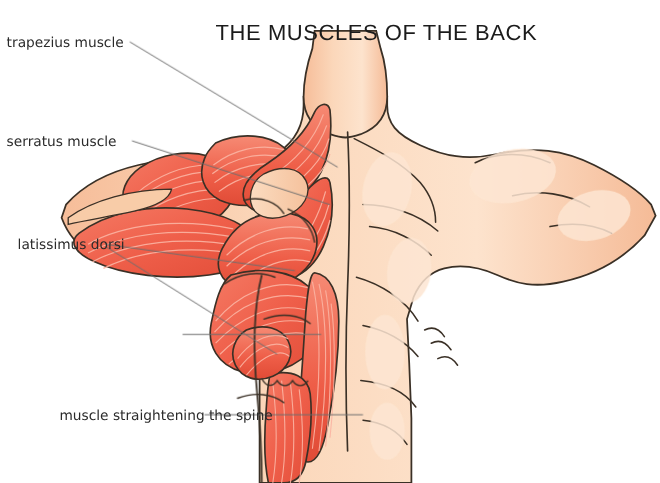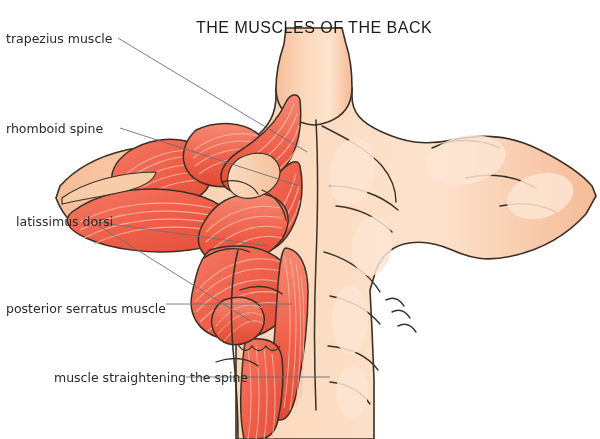"THE MUSCLES OF THE BACK" .title { font-size: 16px -> 20px }
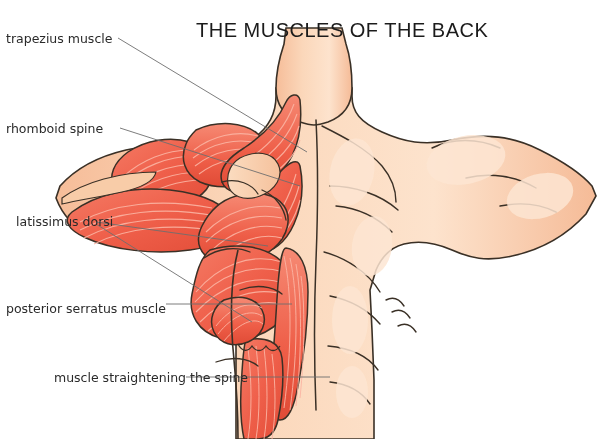"rhomboid spine" div.label { text: rhomboid spine -> serratus muscle }
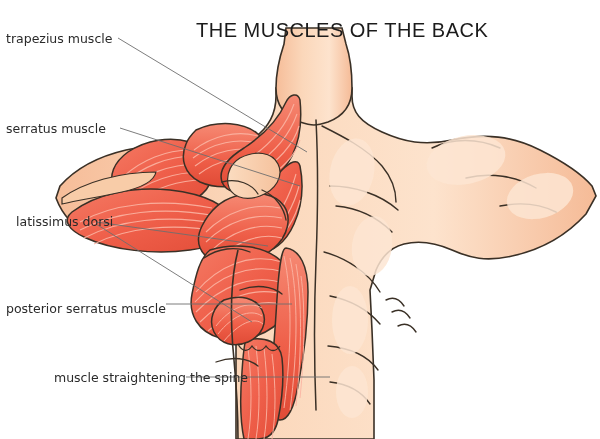"posterior serratus muscle" div.label { html: <div>posterior serratus muscle</div> -> none }
